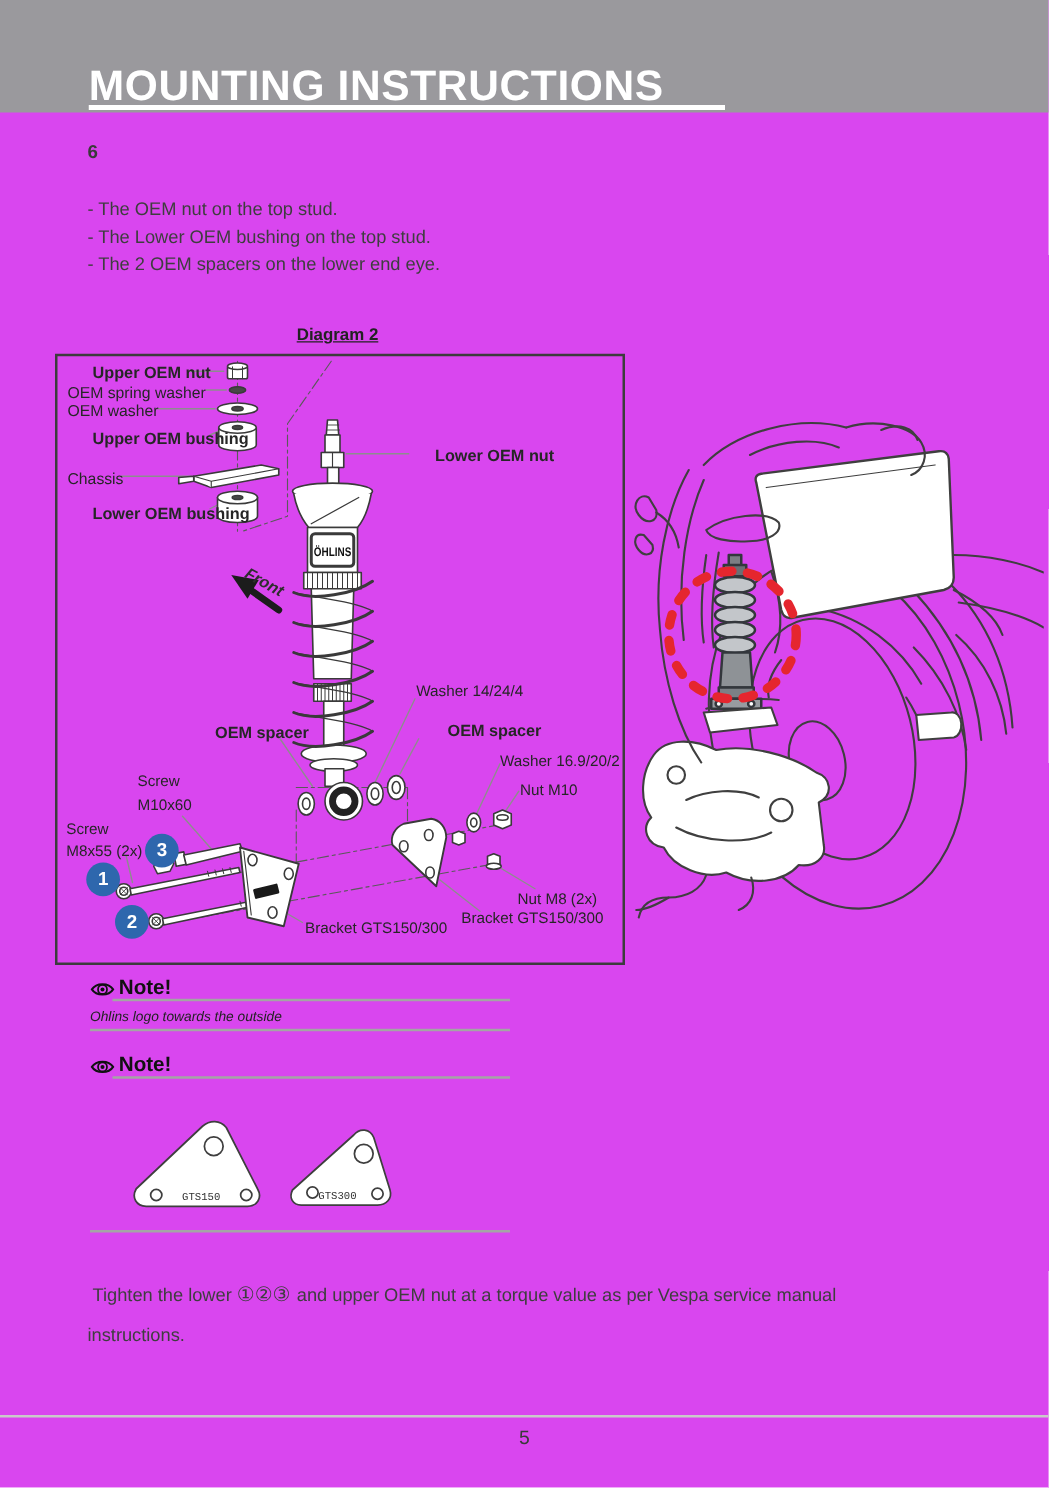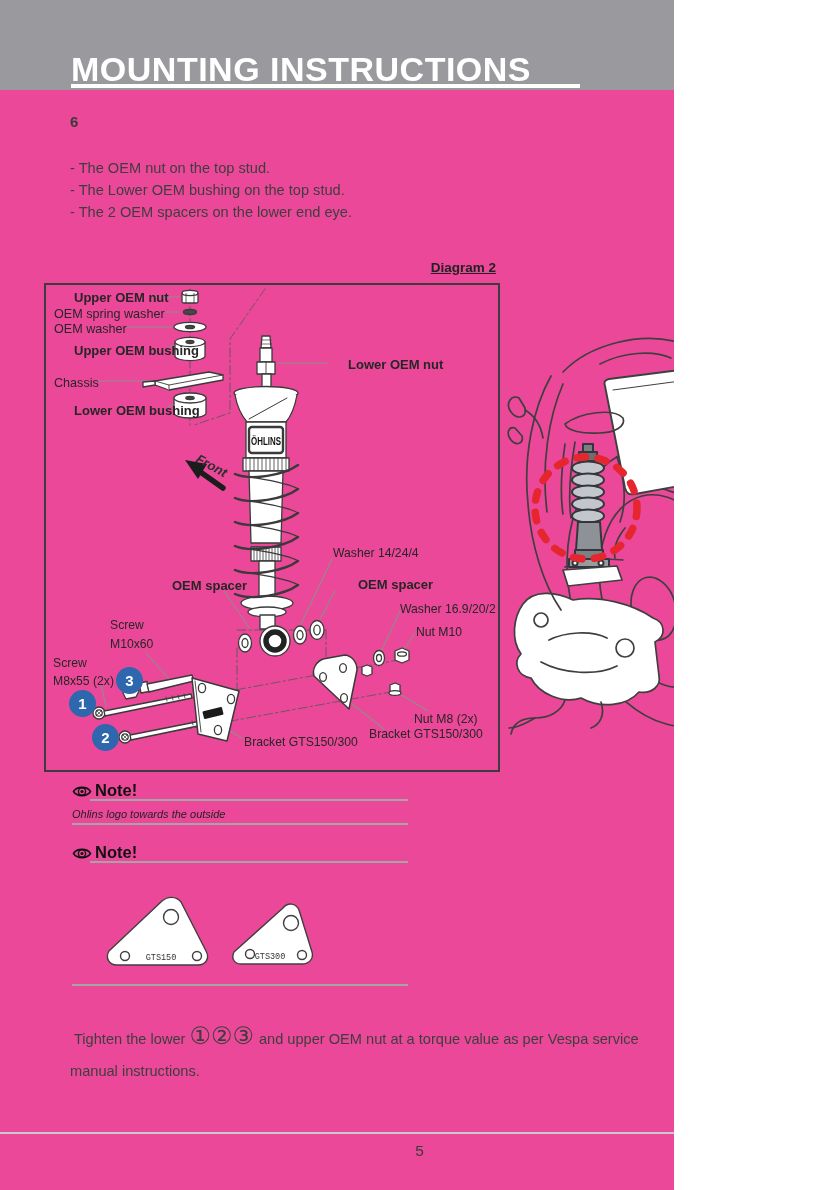"MOUNTING INSTRUCTIONS" .page { background: #ec4899 -> #d946ef; width: 674px -> 839px }
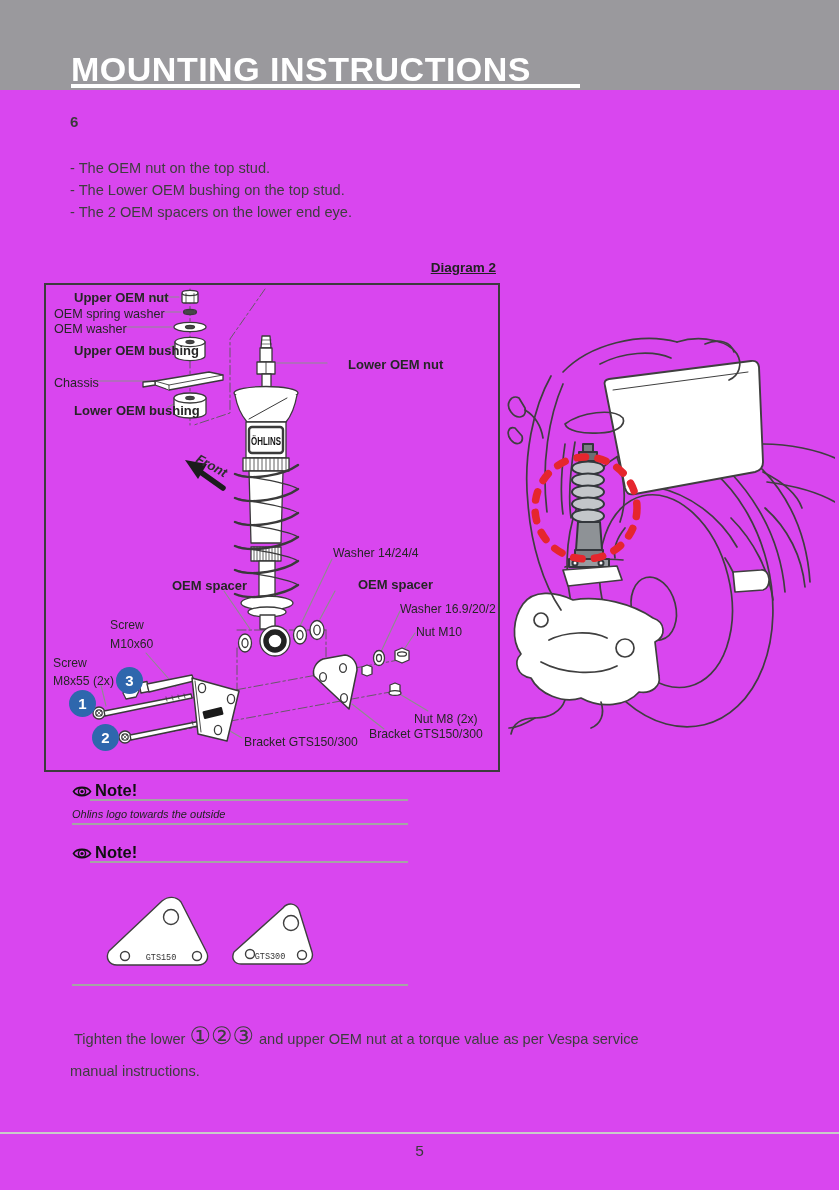"Diagram 2" .diag-title { text-align: right -> center }
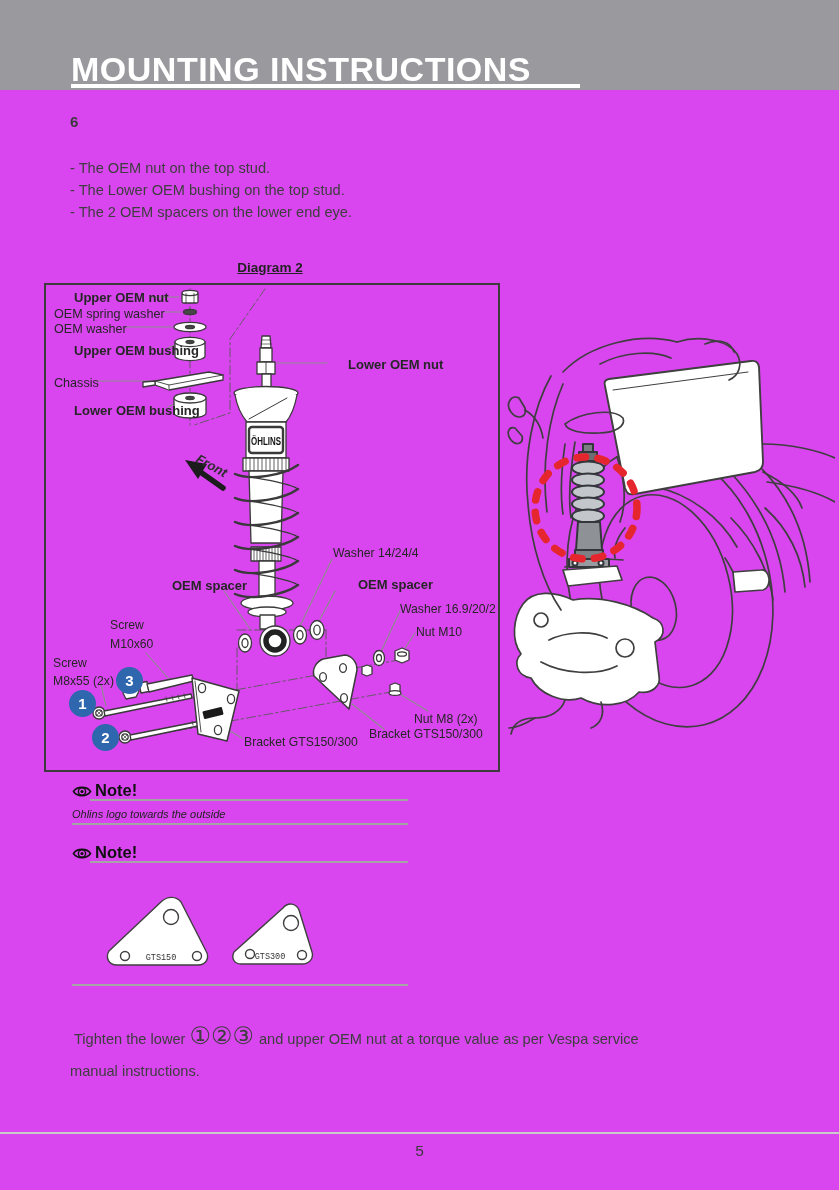"①②③" .circled { font-size: 24px -> 16px }
